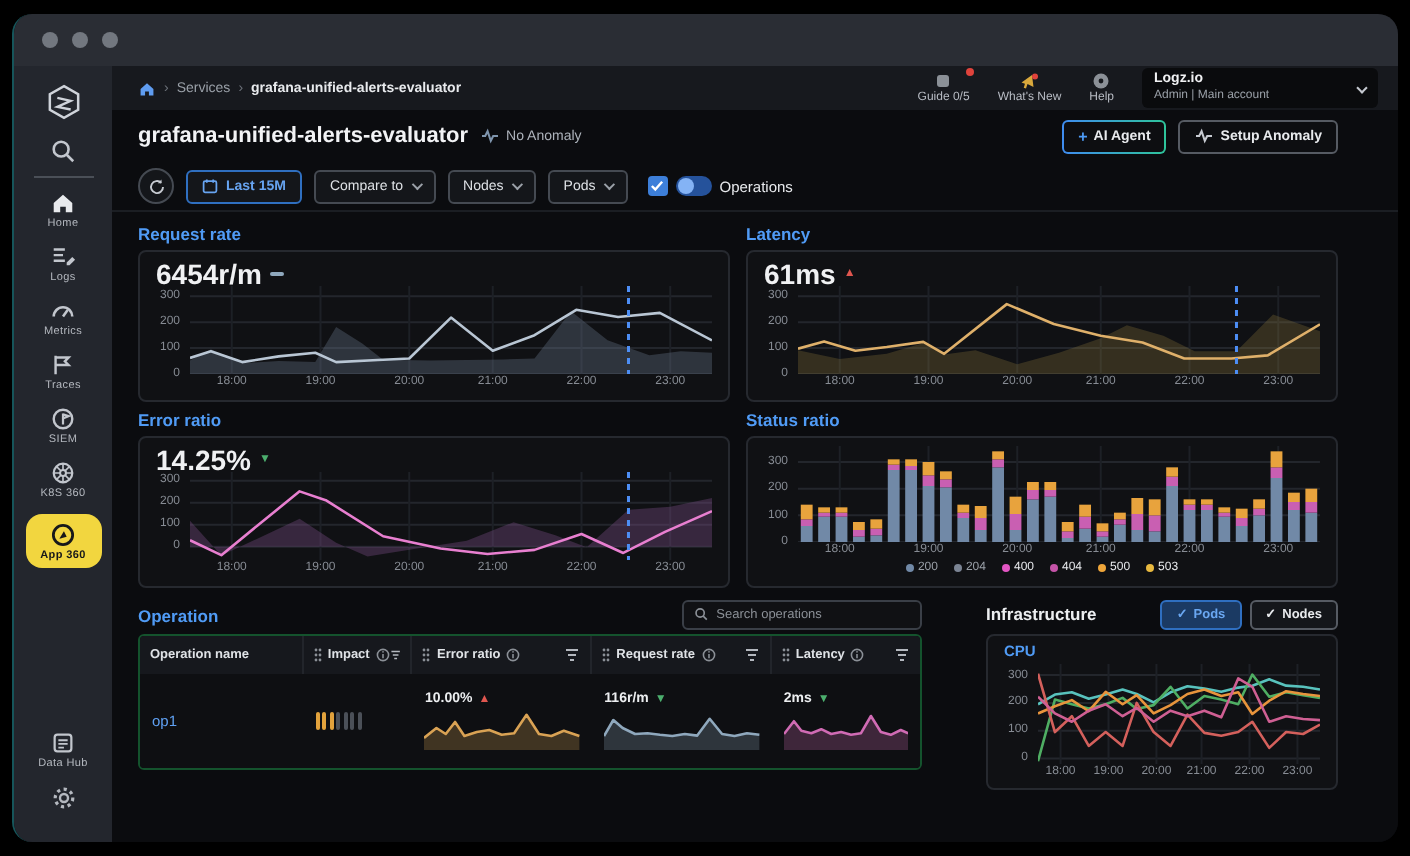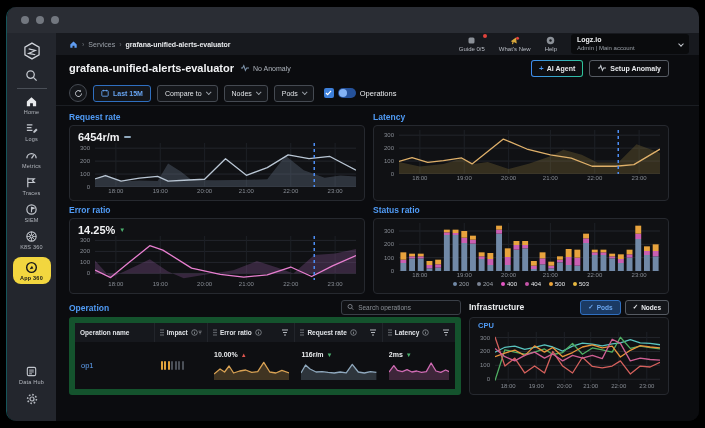"6454r/m" .big-val { font-size: 11px -> 14px }
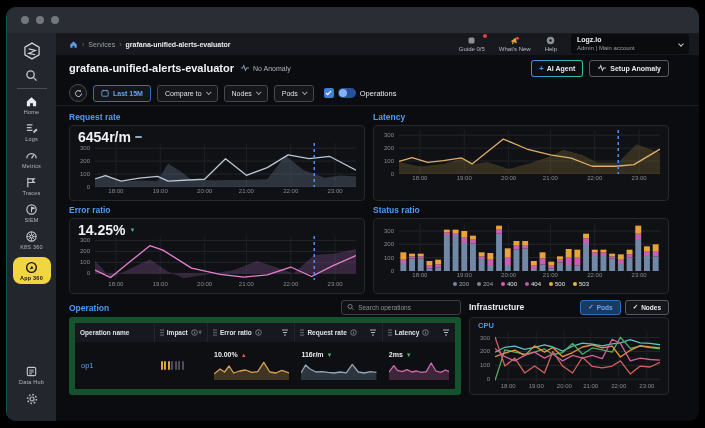"61ms" div.c-head { html: none -> <div> <span>61ms</span> <span>▲</span> </div> }
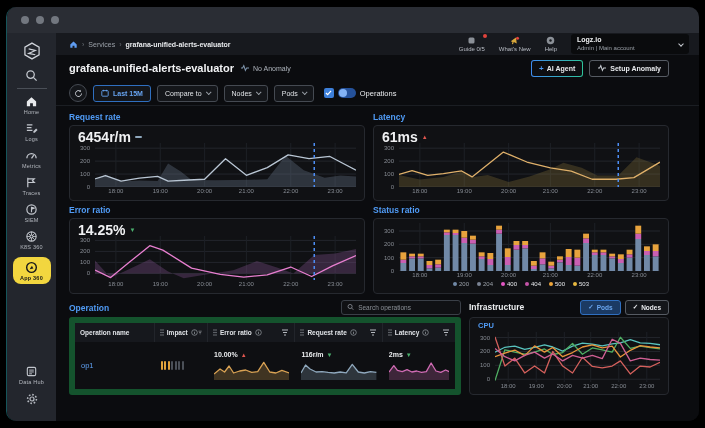"Infrastructure" .infra-col { margin-left: none -> 24px }
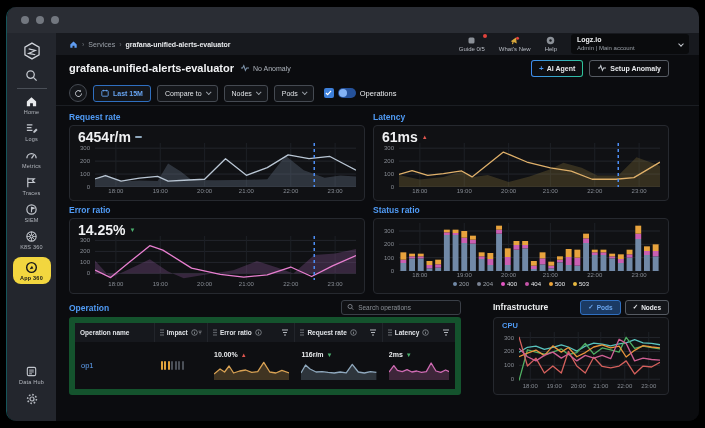"op1" .ops-table { border: 6px solid #14532d -> 1px solid #14532d }
